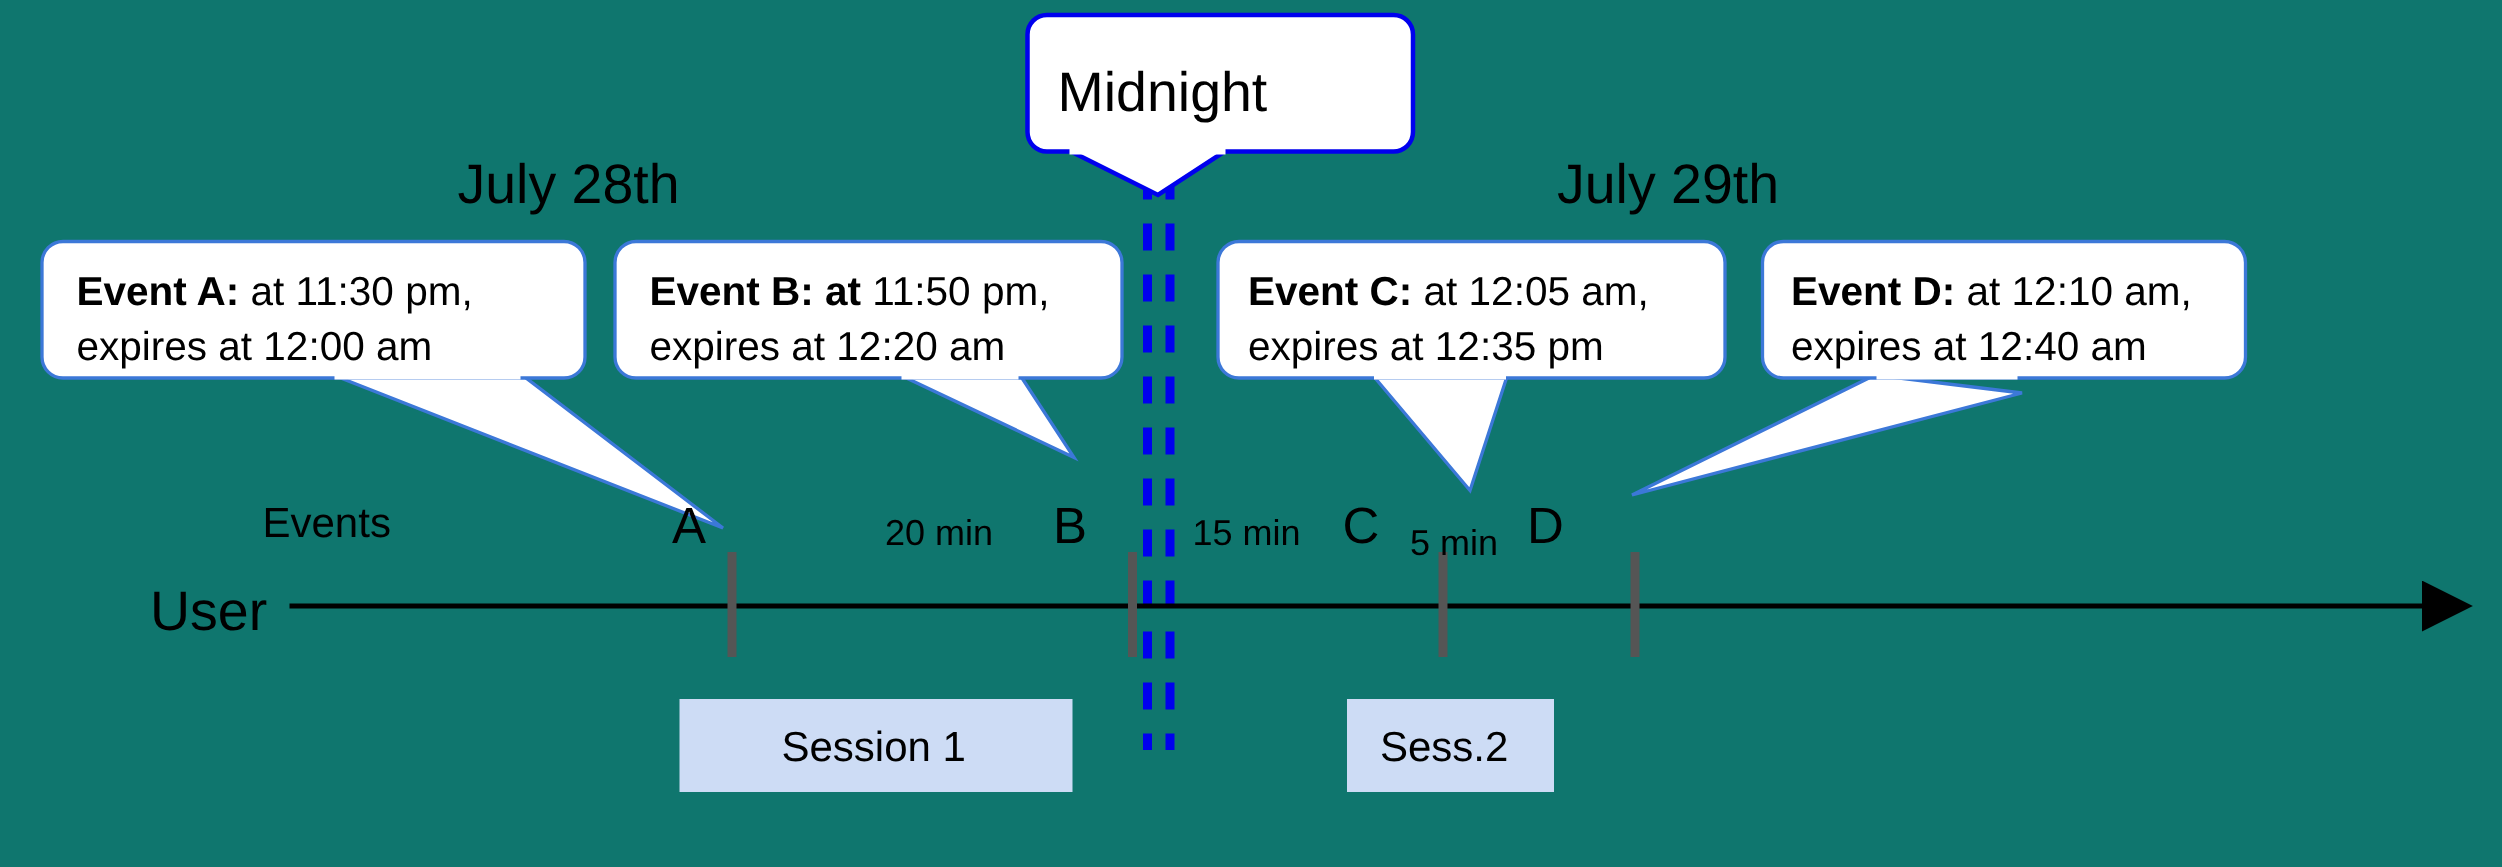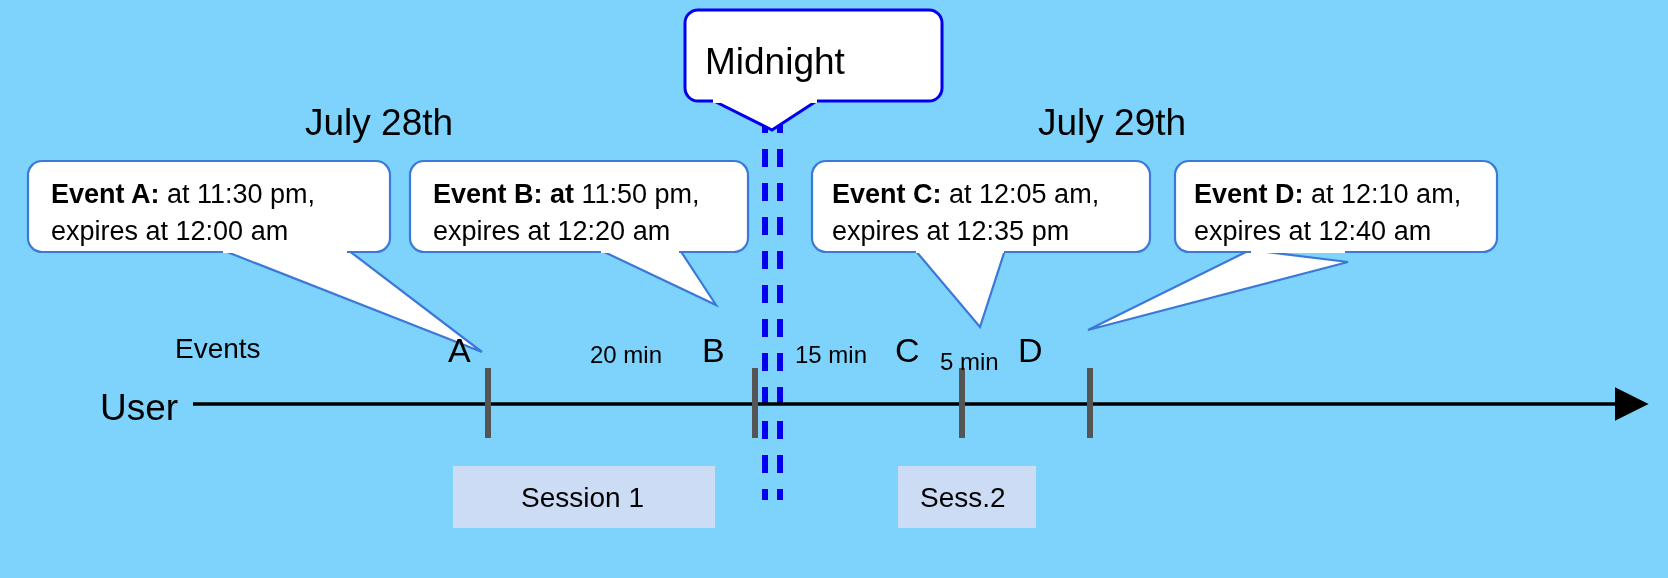"Midnight" #diagram-root { background: #7dd3fc -> #0f766e }
